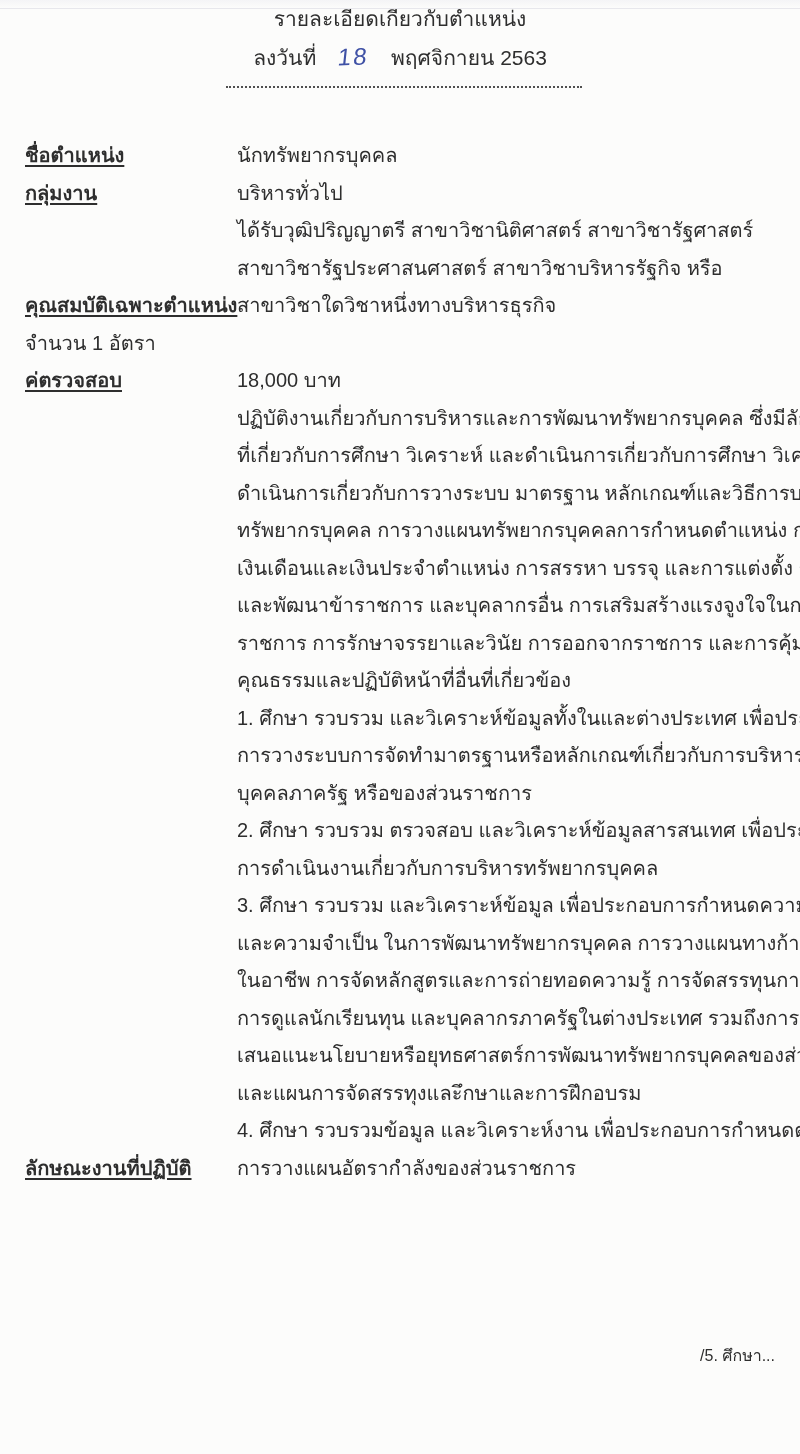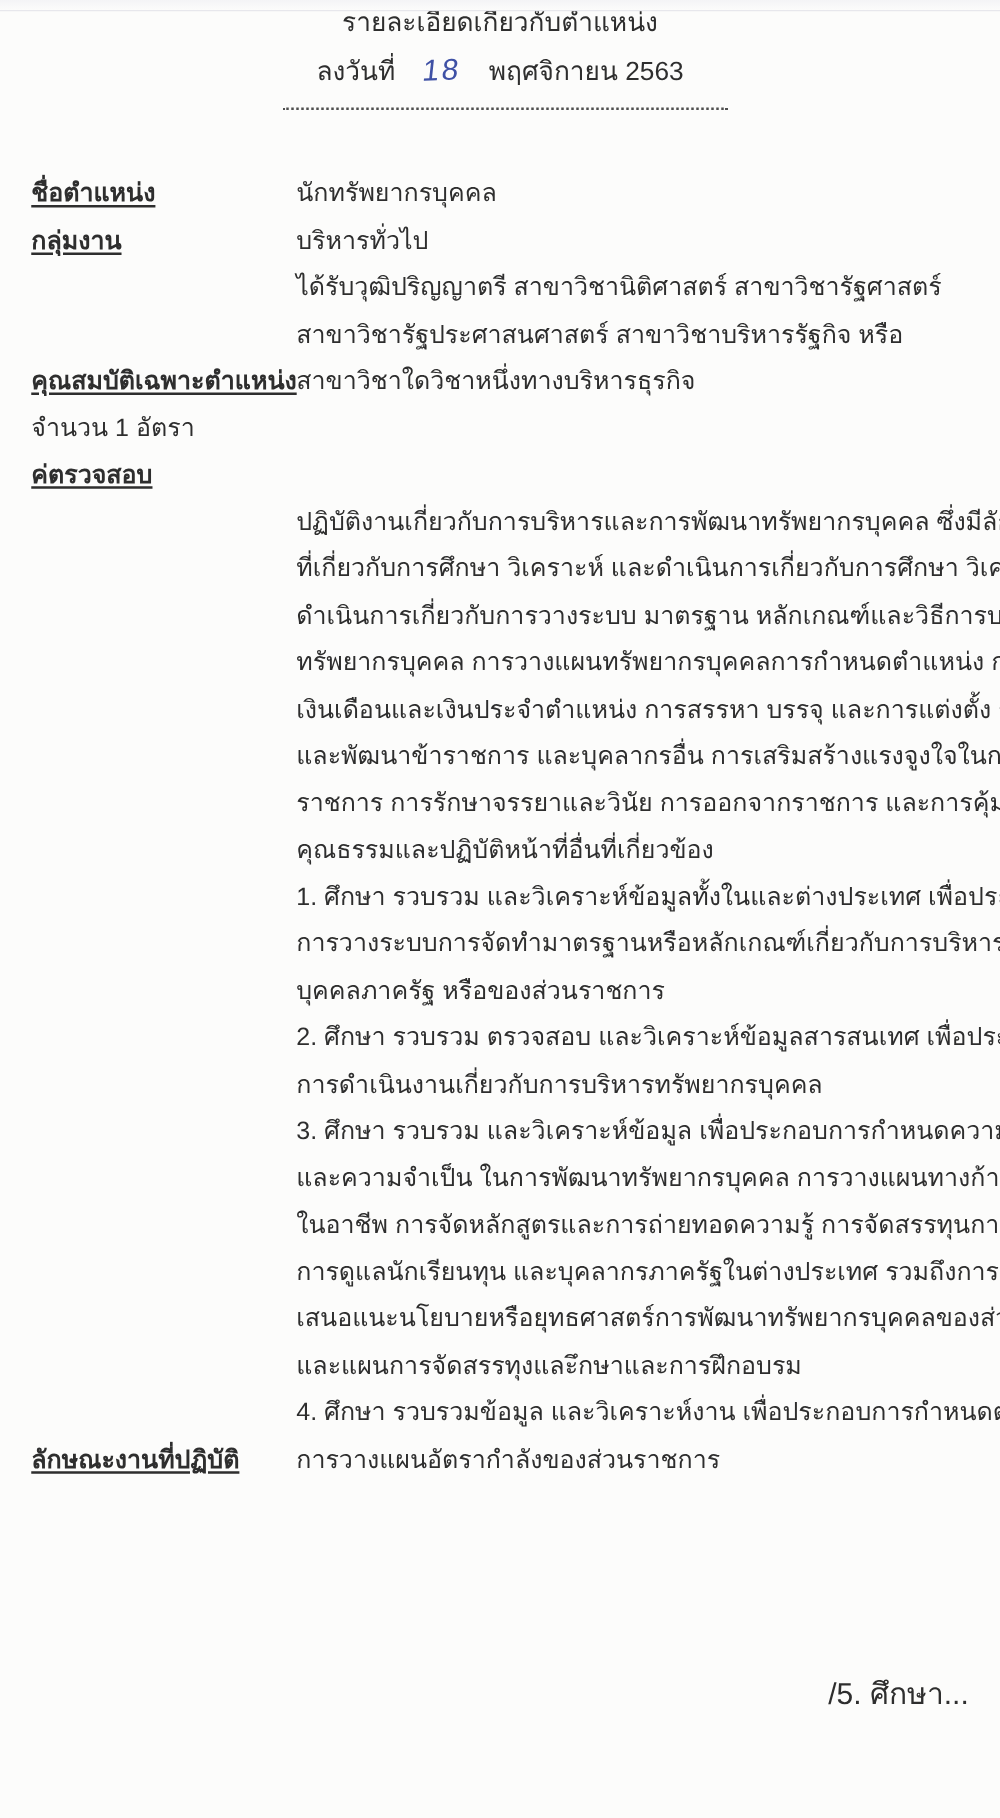"18,000 บาท" div.field-value { html: none -> <div> <div>18,000 บาท</div> </div> }
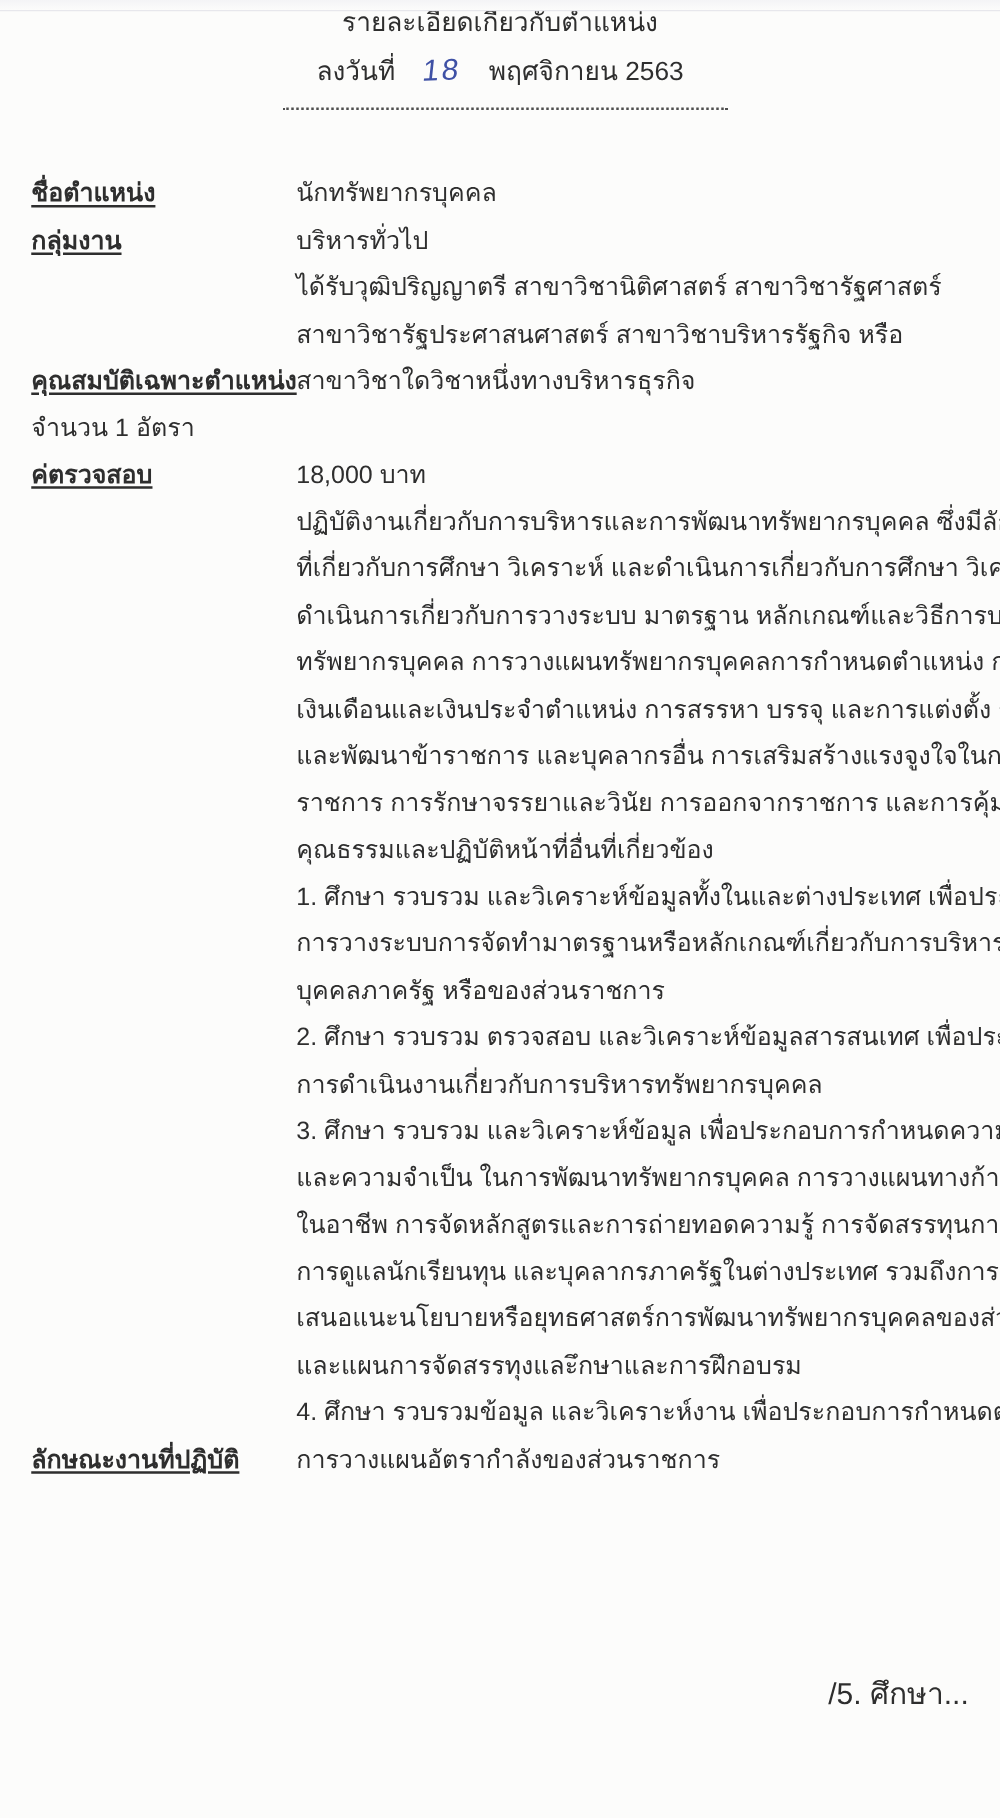"/5. ศึกษา..." .doc-footer { font-size: 24px -> 16px }
